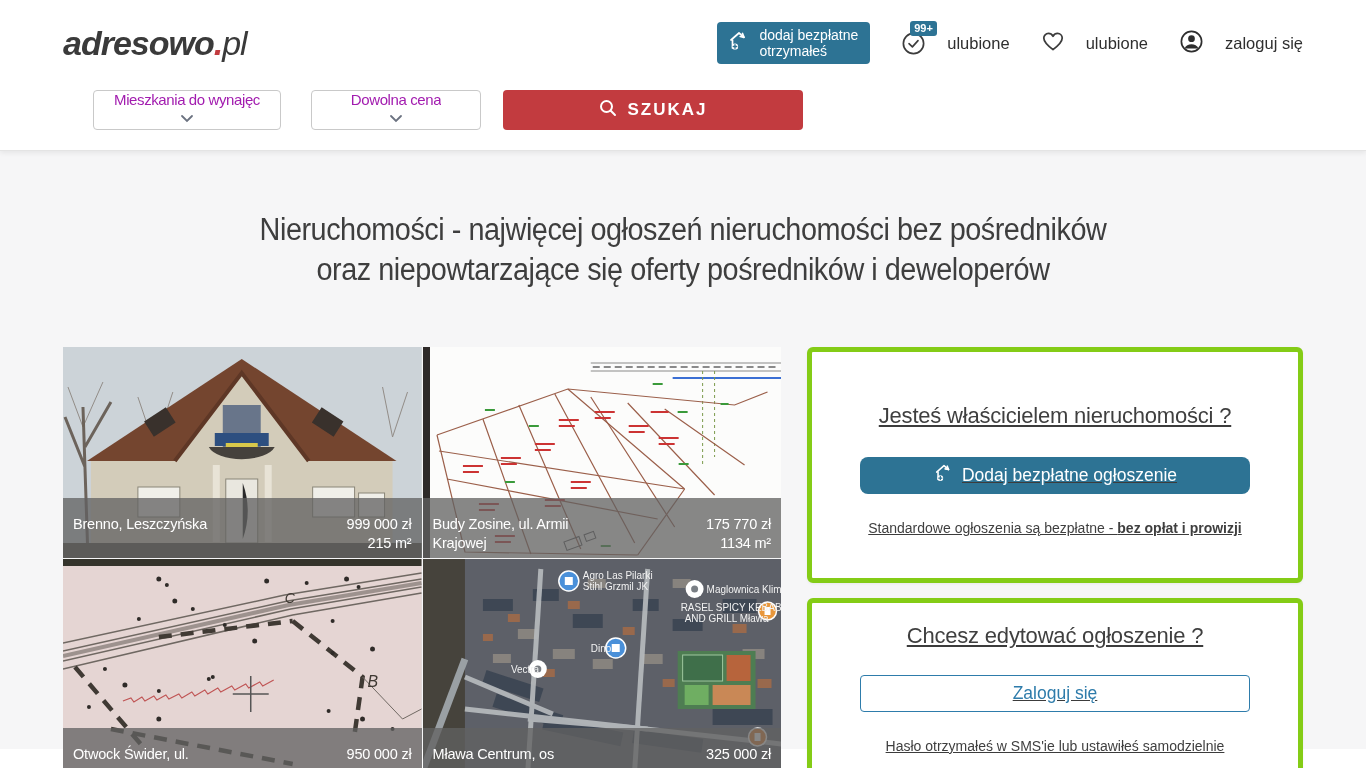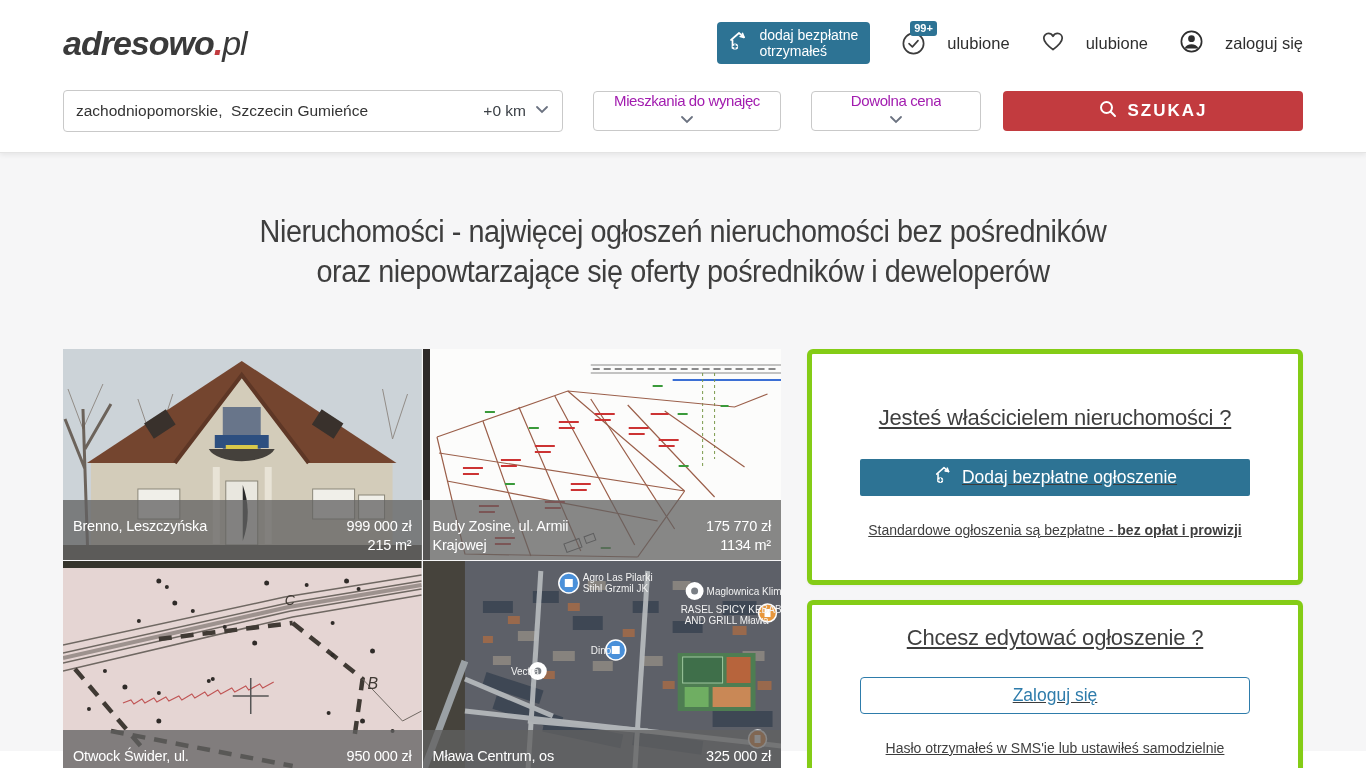"zachodniopomorskie, Szczecin Gumieńce" div.search-box { html: <div> <input> <span> <span>+0 km</span> <span> <svg> <path></path> </svg> </span> </span> </div> -> none }
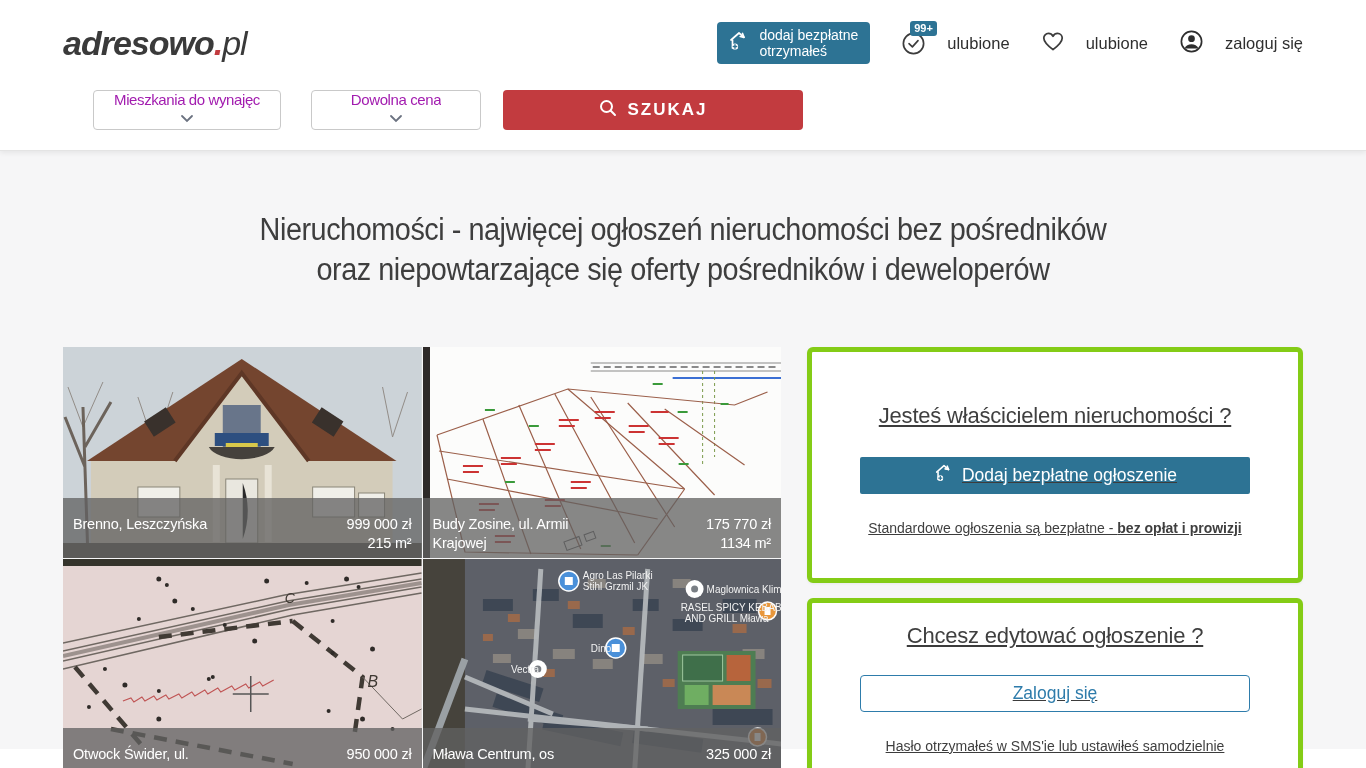"Dodaj bezpłatne ogłoszenie" .btn-owner { border-radius: 2px -> 8px }
